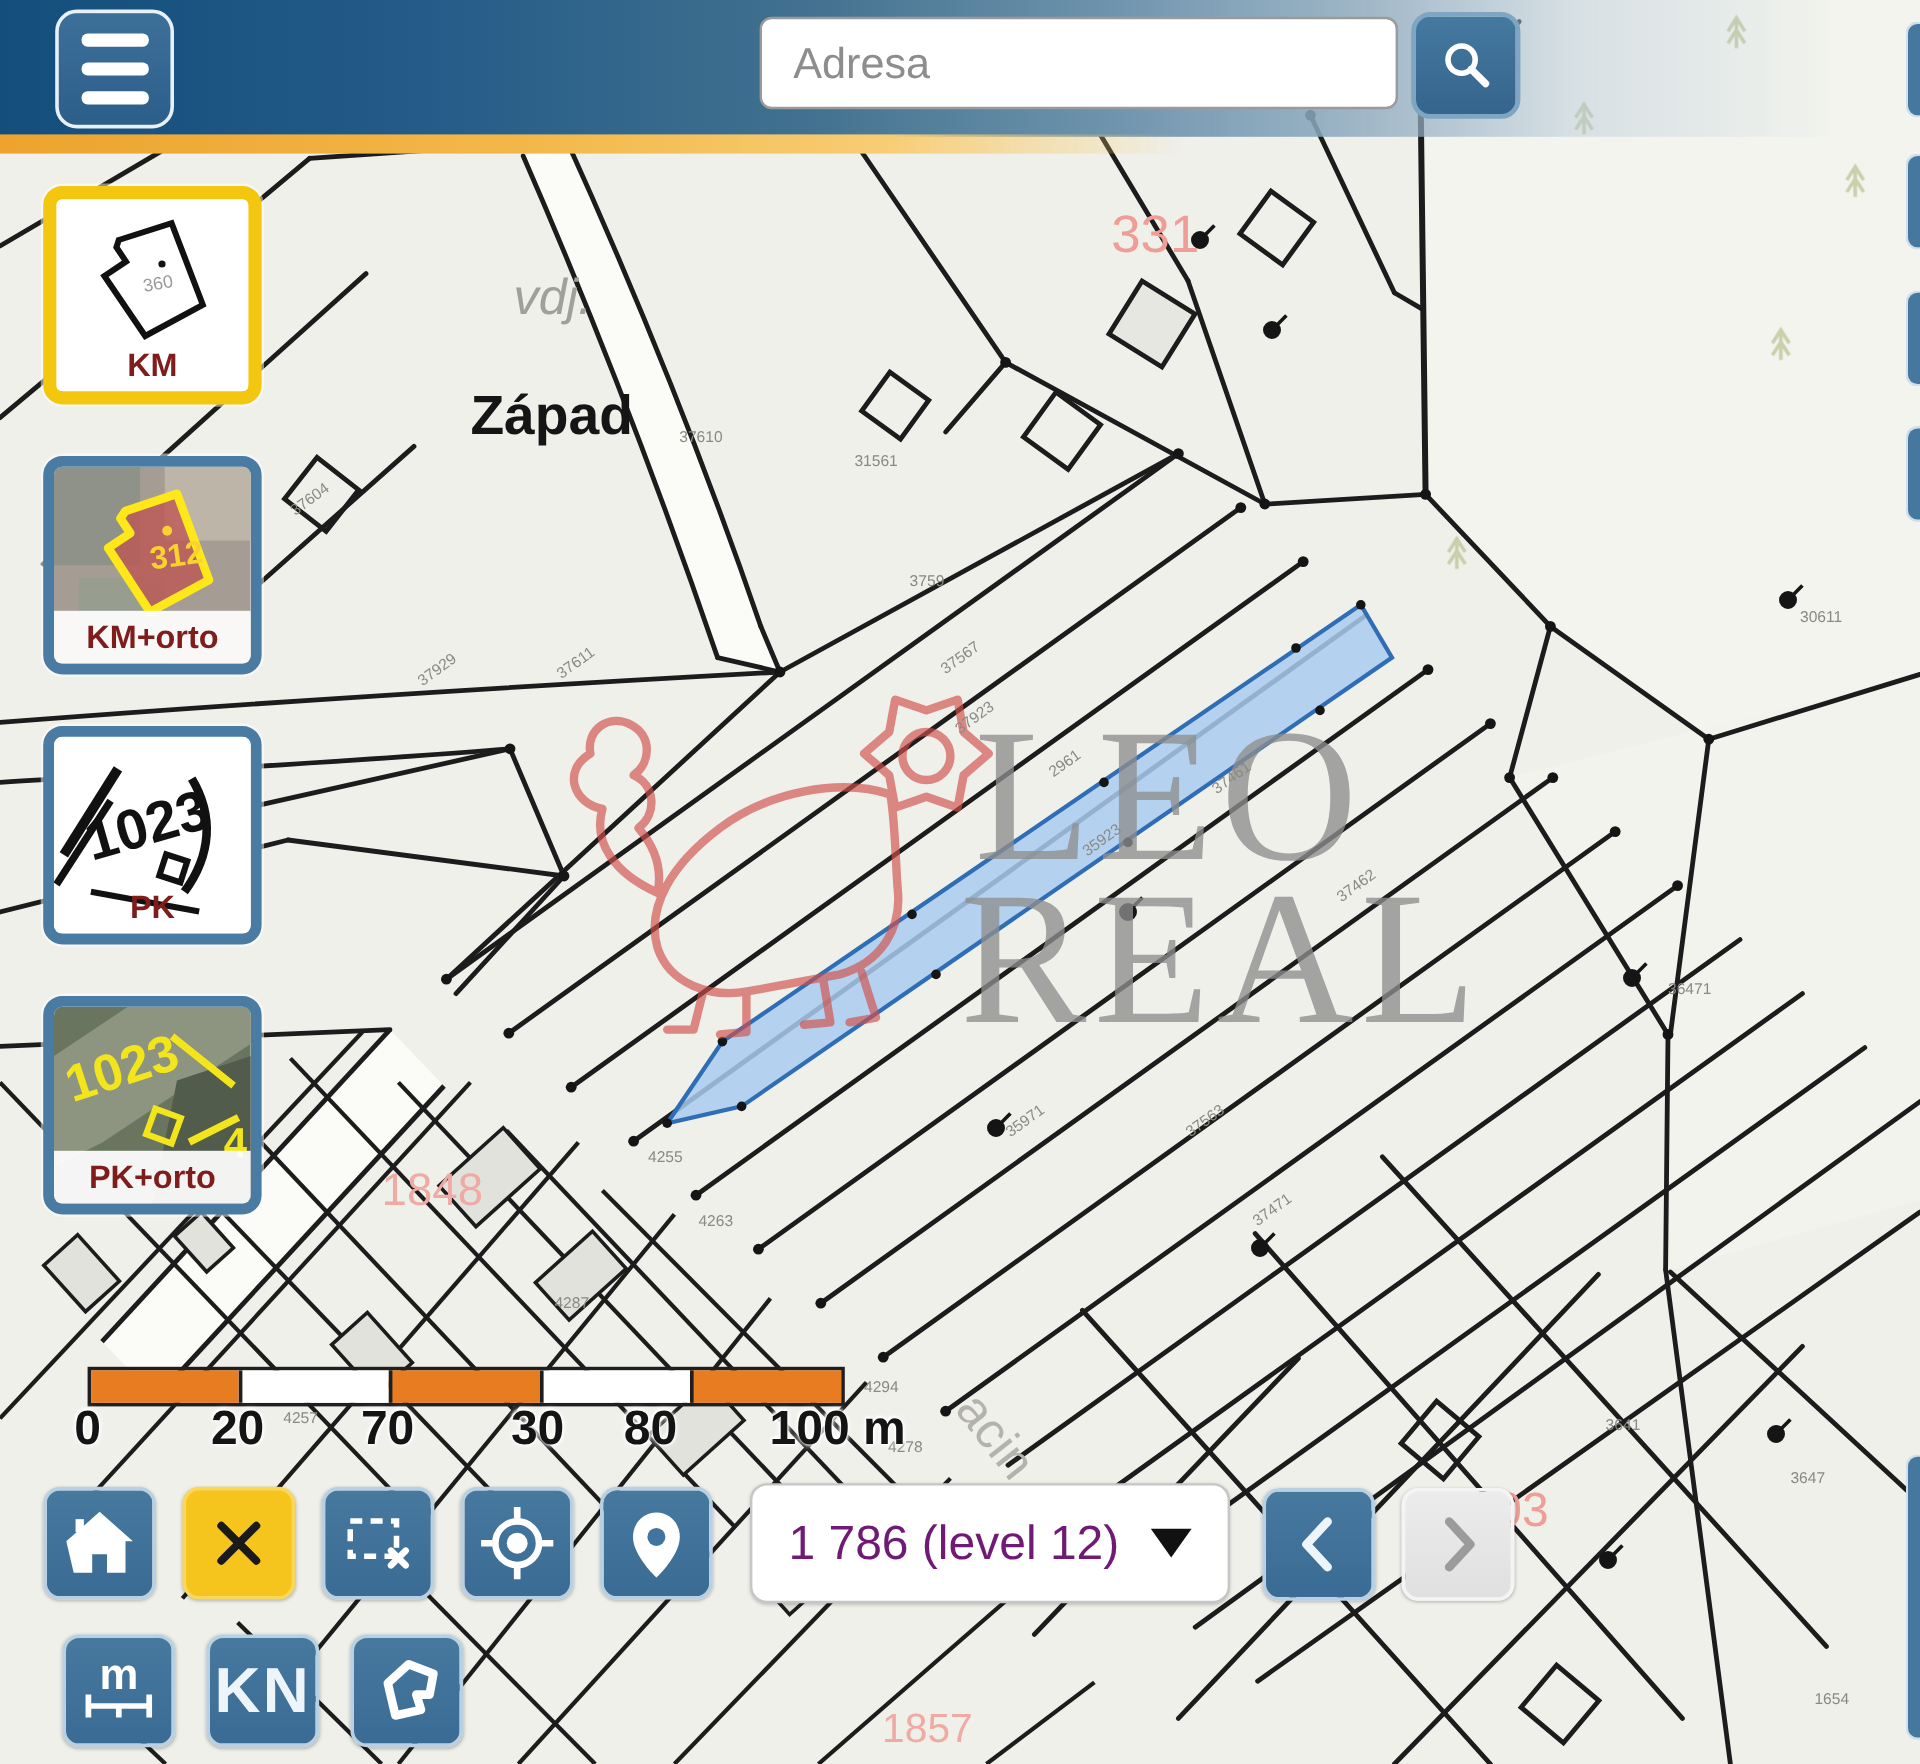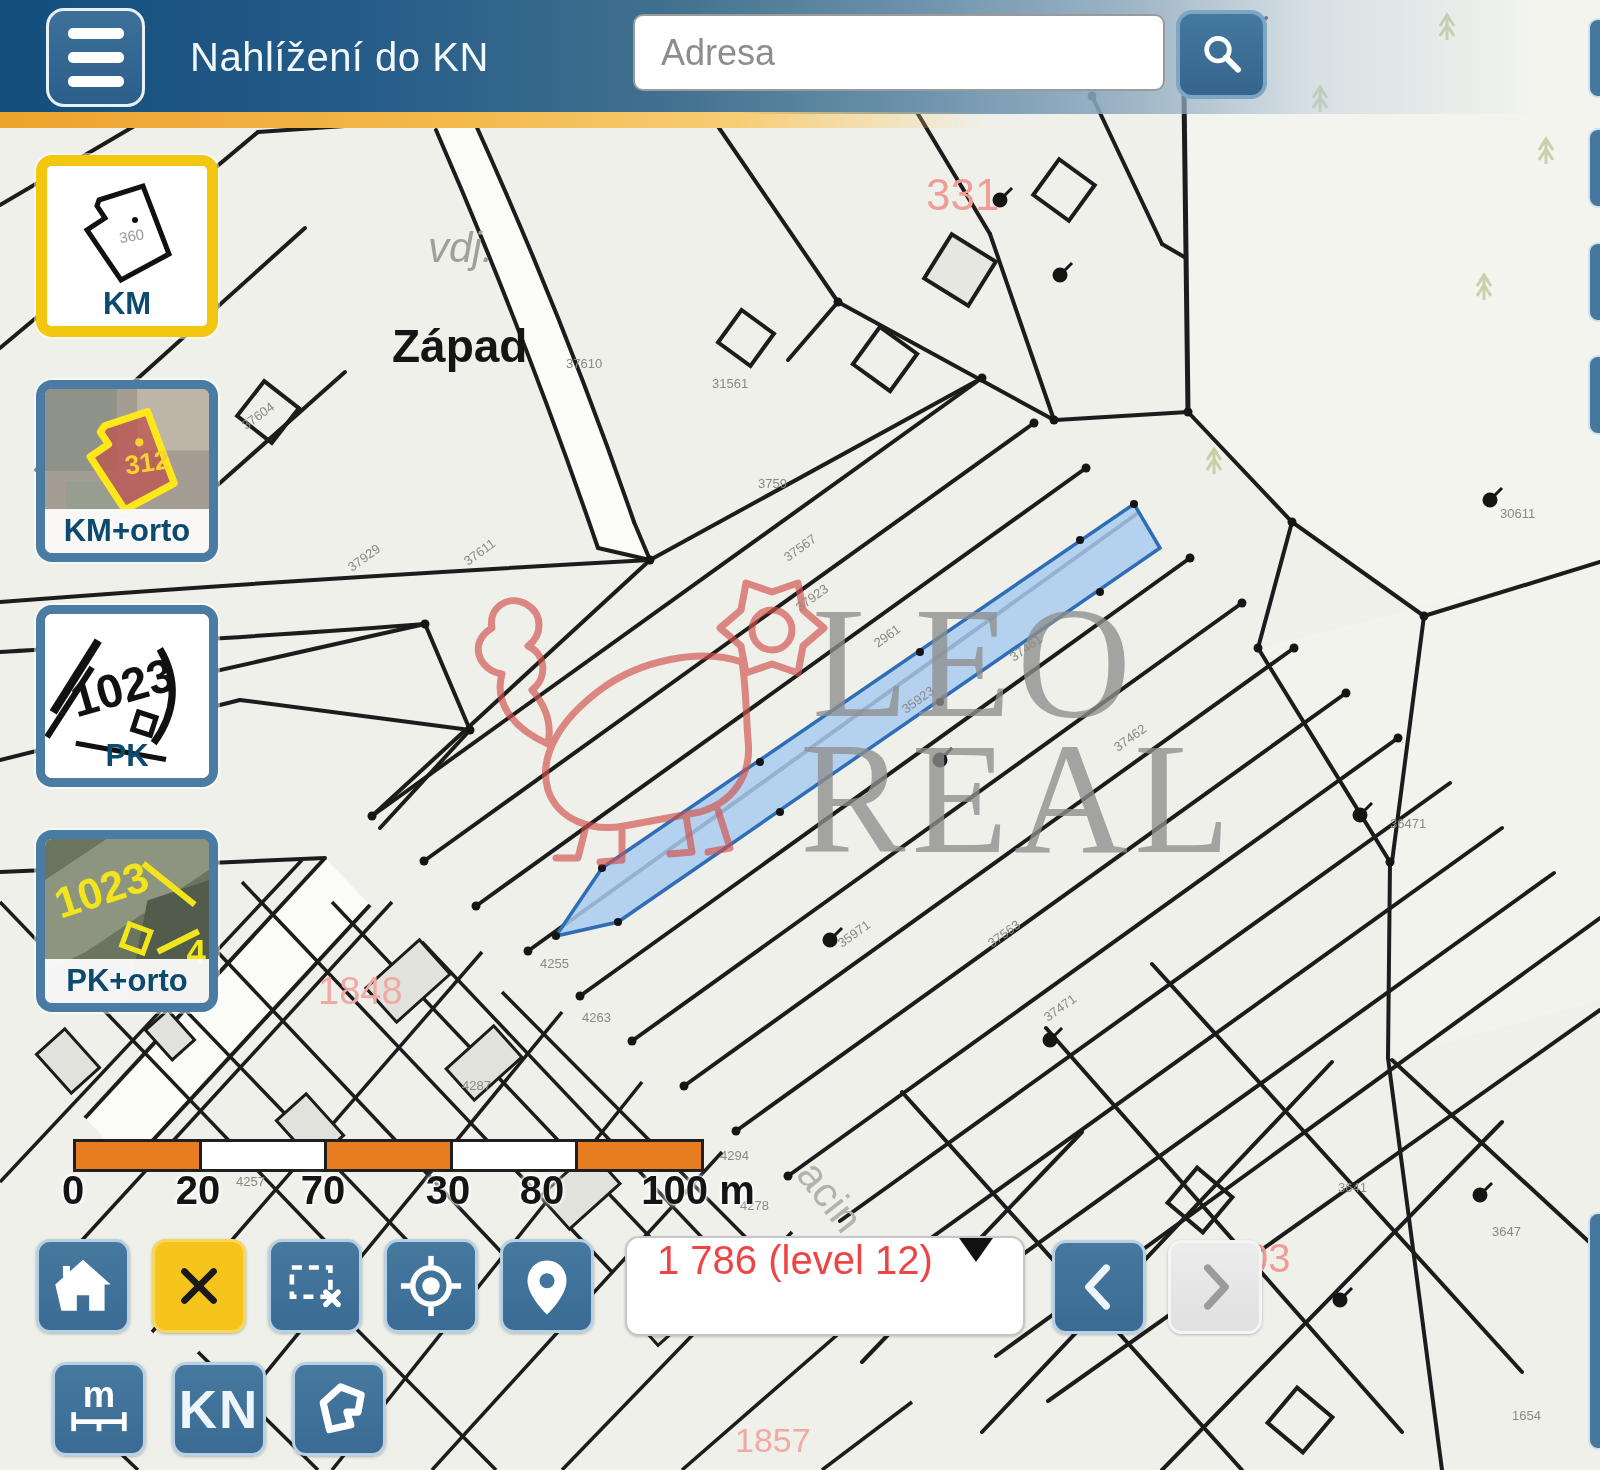"Nahlížení do KN" div.apptitle { html: <div>Nahlížení do KN</div> -> none }
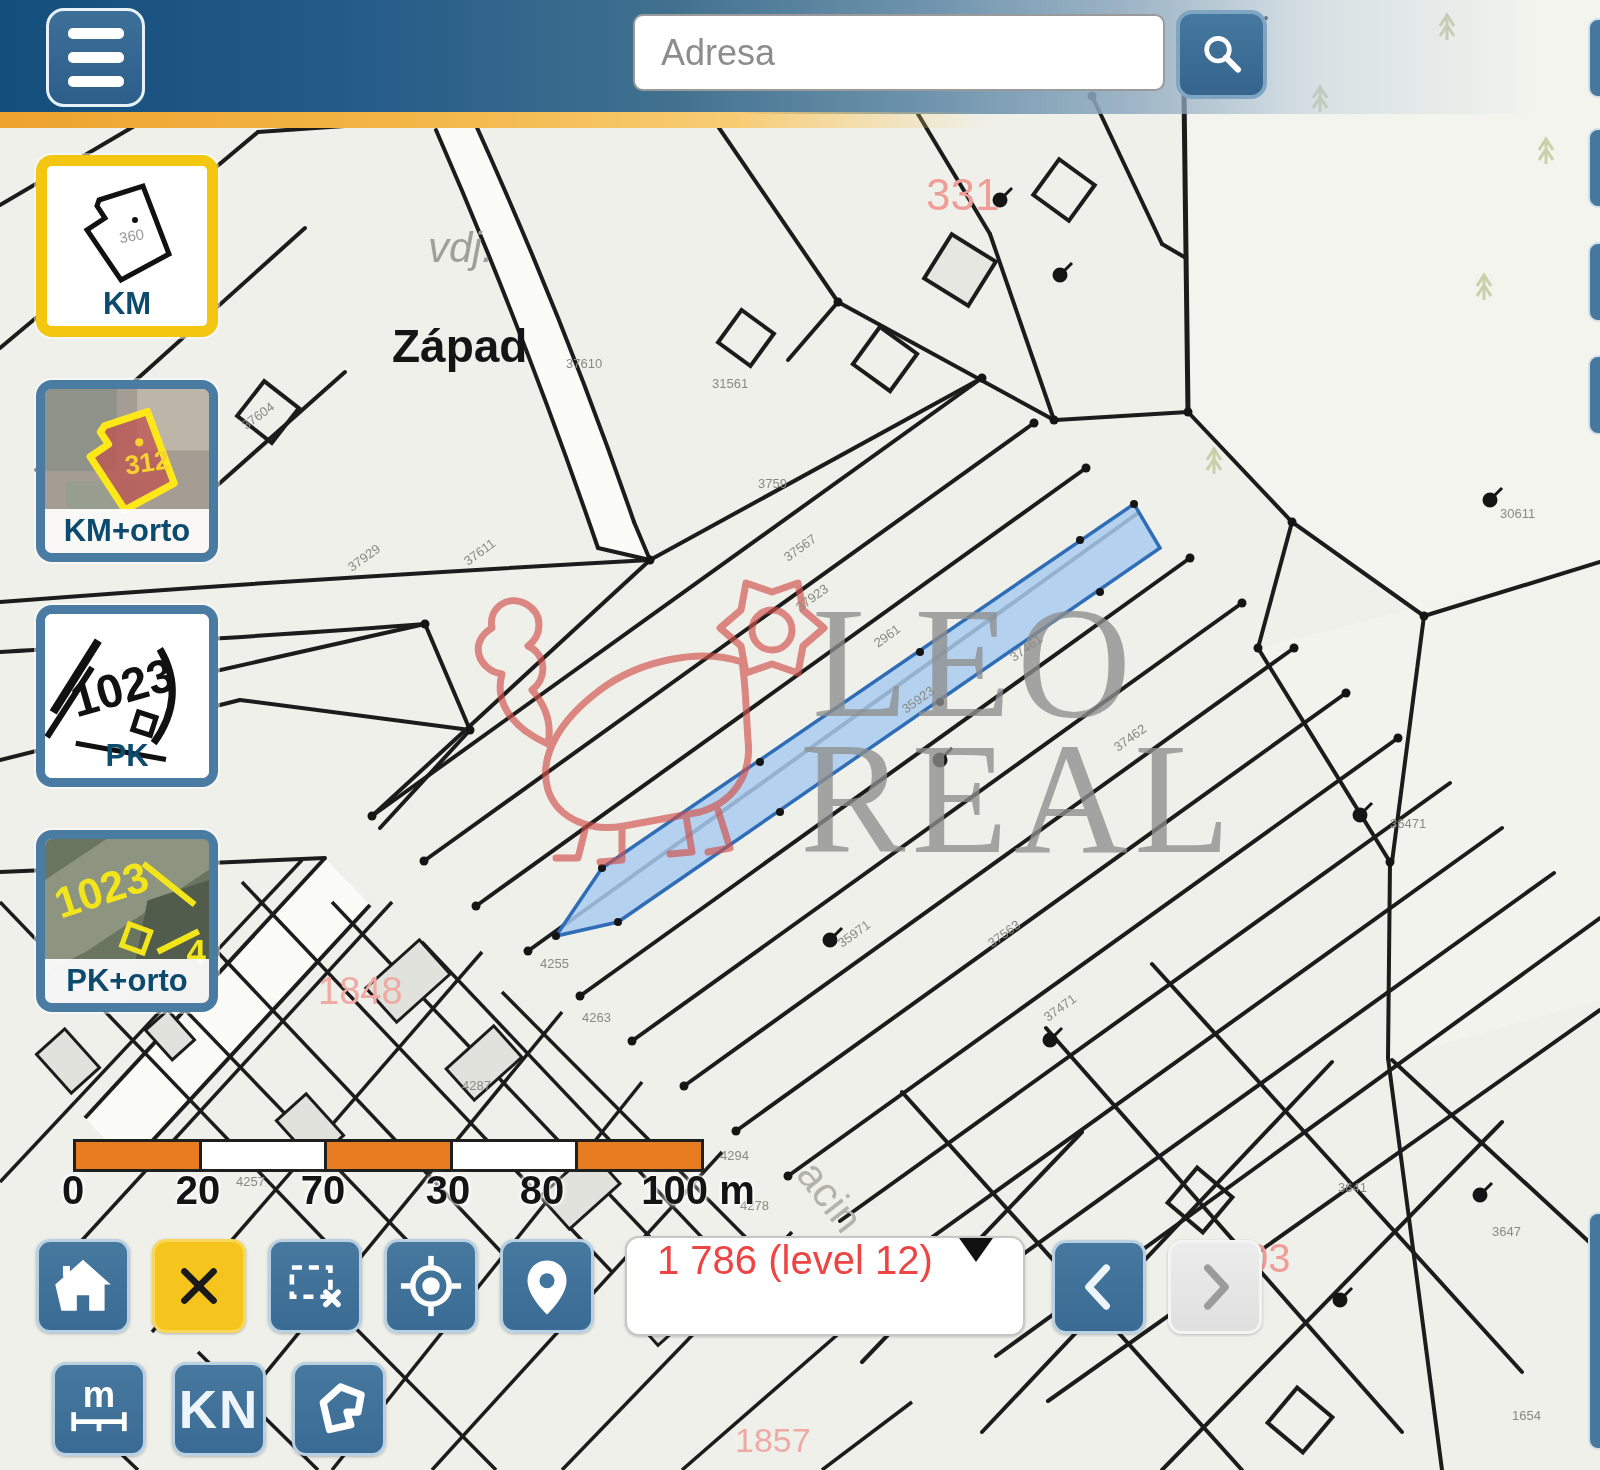"KM" .layer-label { color: #0c4a6e -> #7f1d1d; font-size: 31px -> 27px }
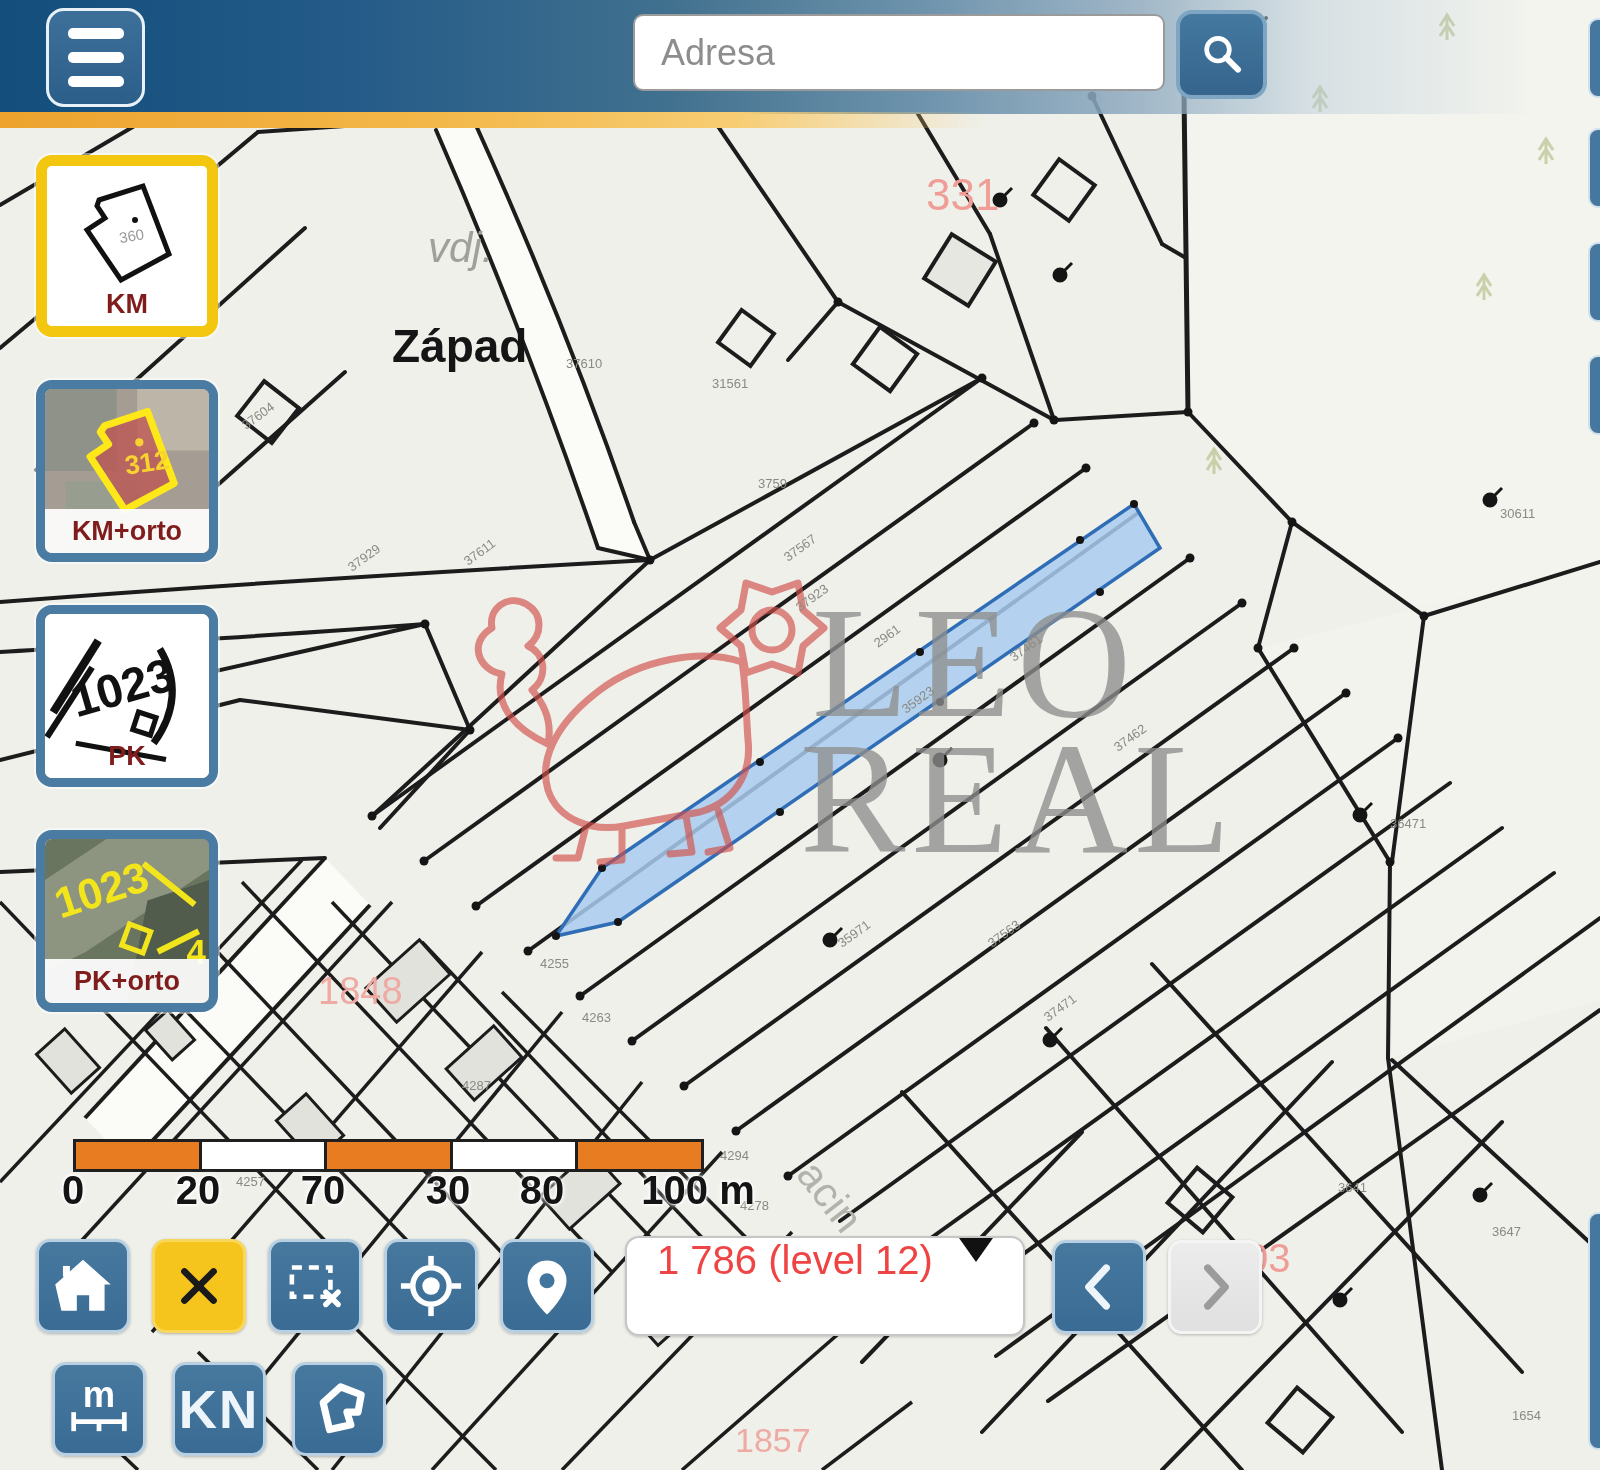"1 786 (level 12)" .dropdown { align-items: flex-start -> center; color: #ef4444 -> #701a75 }
